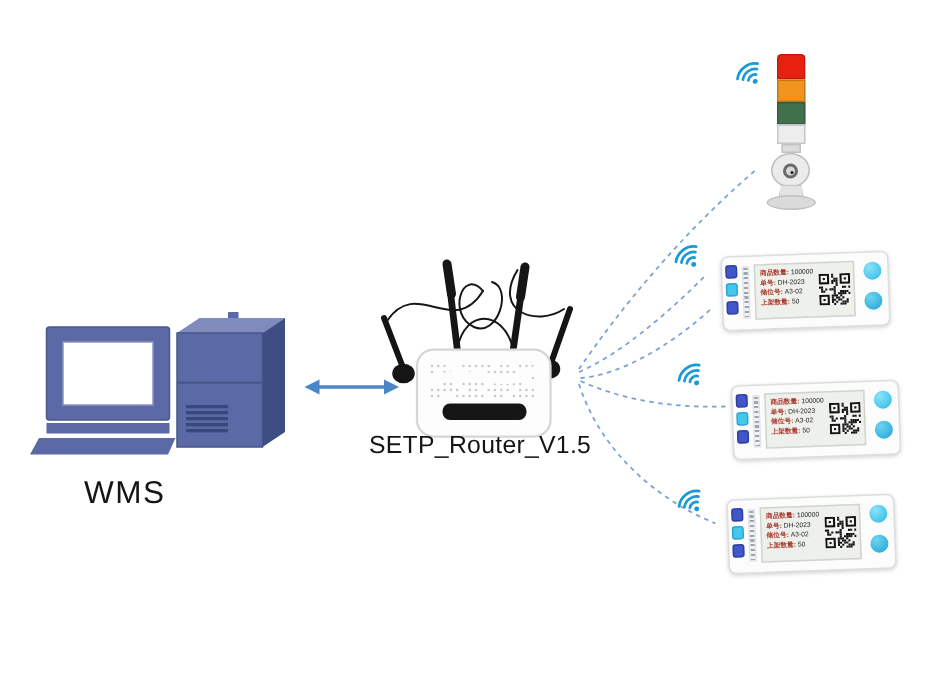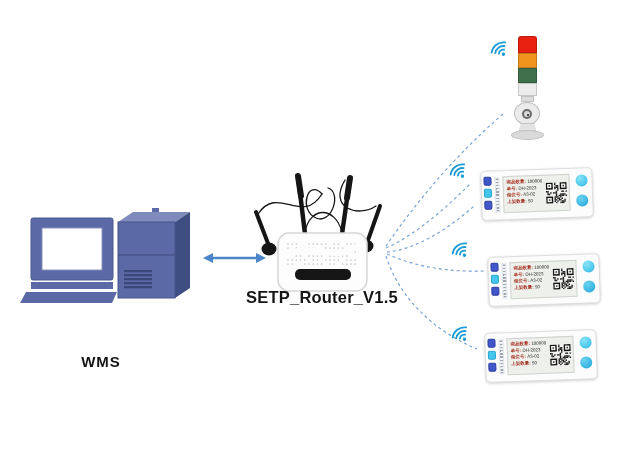"SETP_Router_V1.5" .caption { font-weight: bold -> normal; text-align: center -> left }
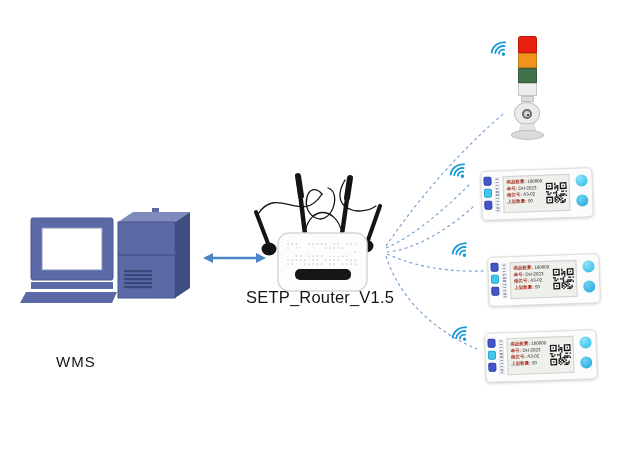"WMS" #wms-label { font-size: 15px -> 21px; margin-top: 36px -> none }
